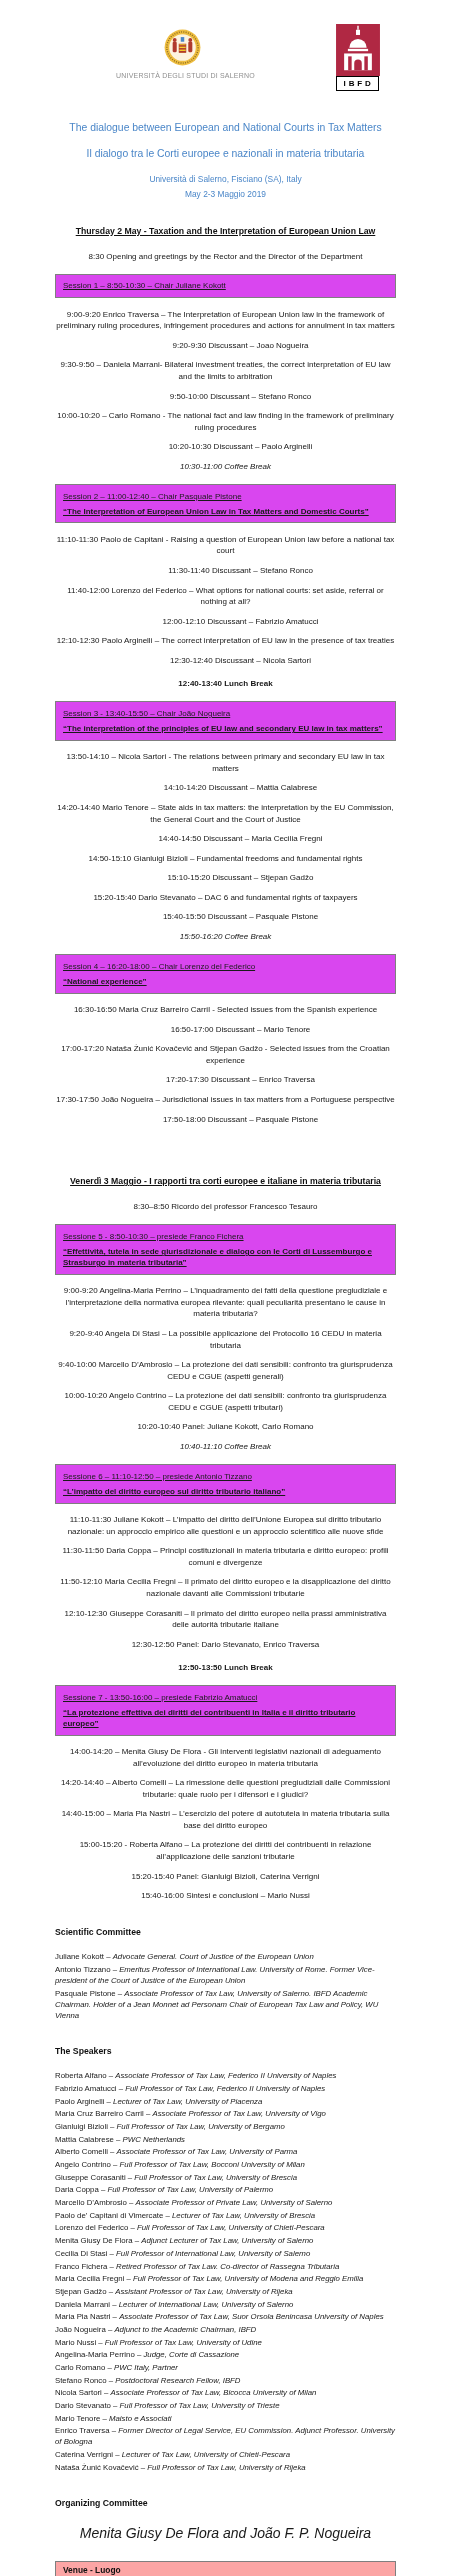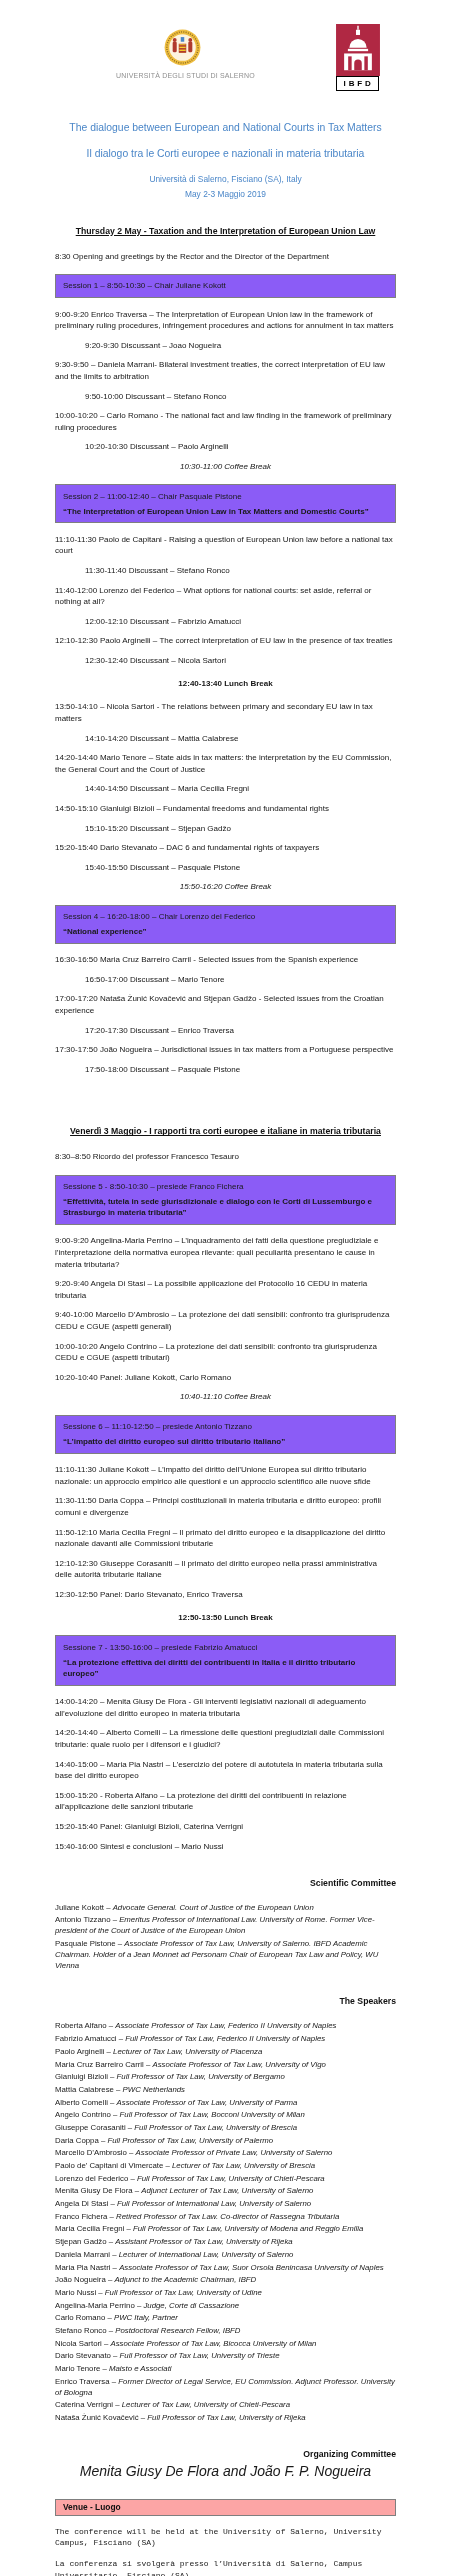"8:30 Opening and greetings by" .item { text-align: none -> center }
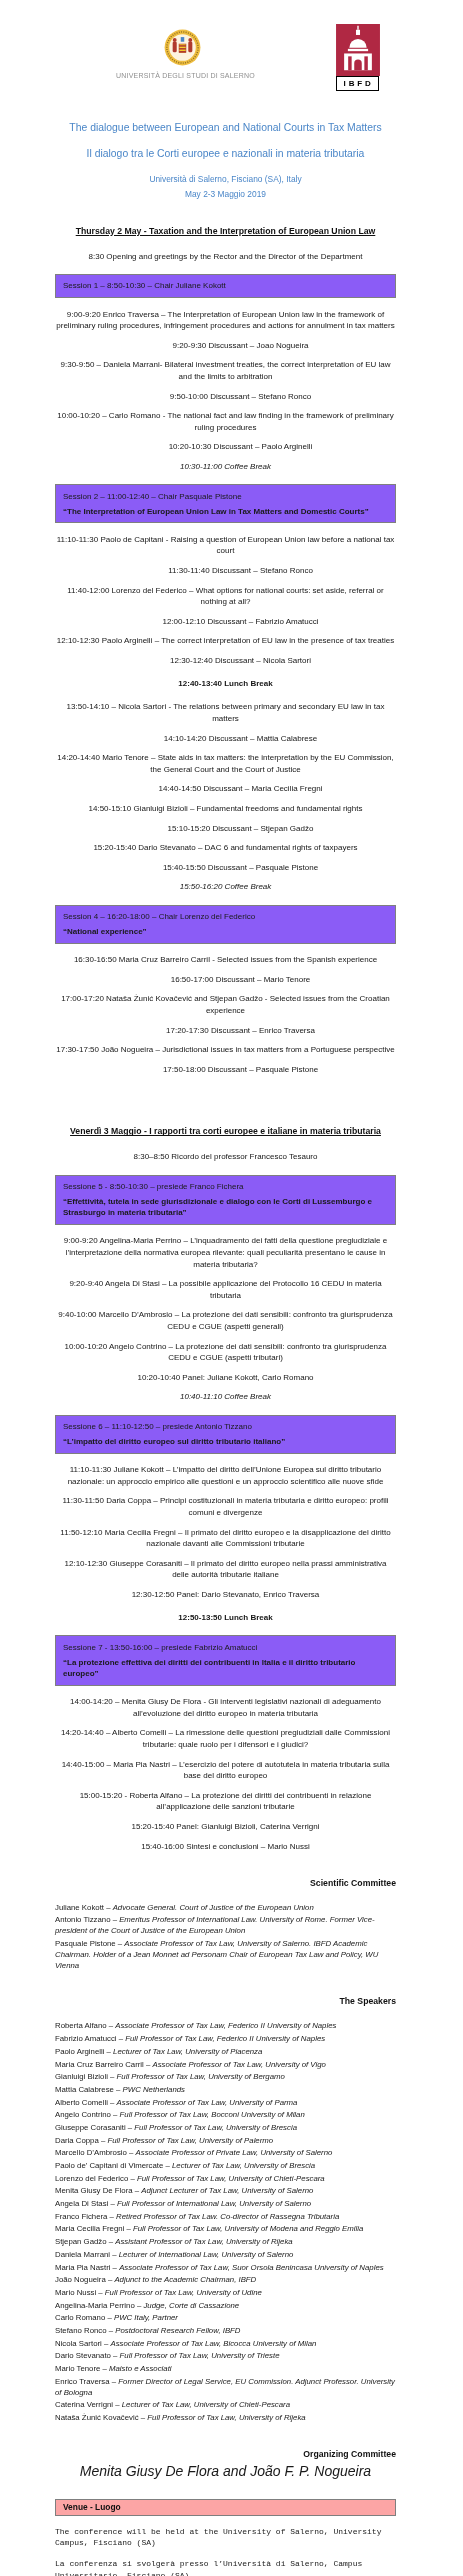"Session 1 – 8:50-10:30 –" .session-box { background: #8b5cf6 -> #d946ef; text-decoration: none -> underline }
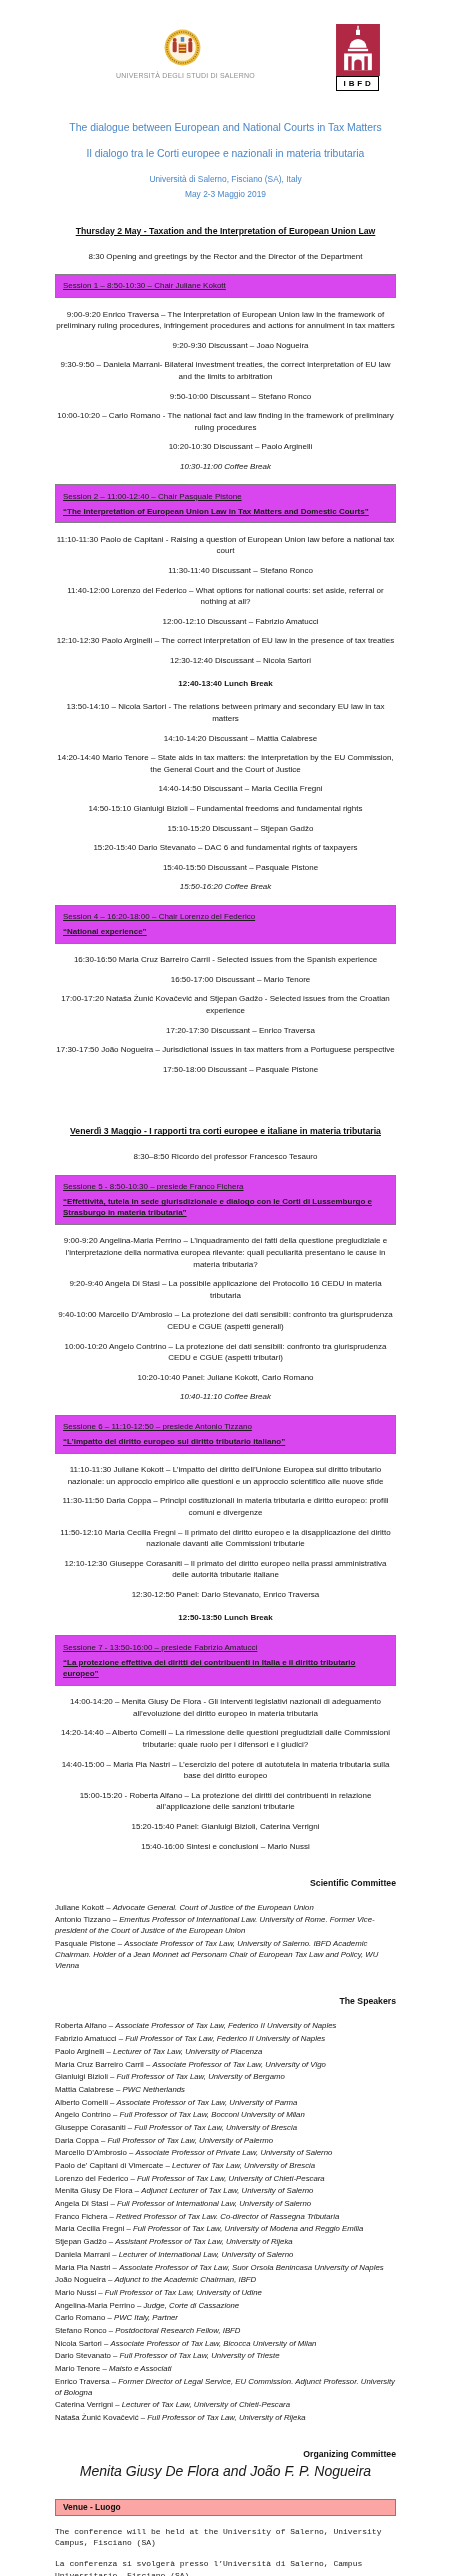"Session 3 - 13:40-15:50 –" div.session-box { html: none -> <div> <p>Session 3 - 13:40-15:50 – Chair João Nogueira</p> <p>“The interpretation of the principles of EU law and secondary EU law in tax matters”</p> </div> }
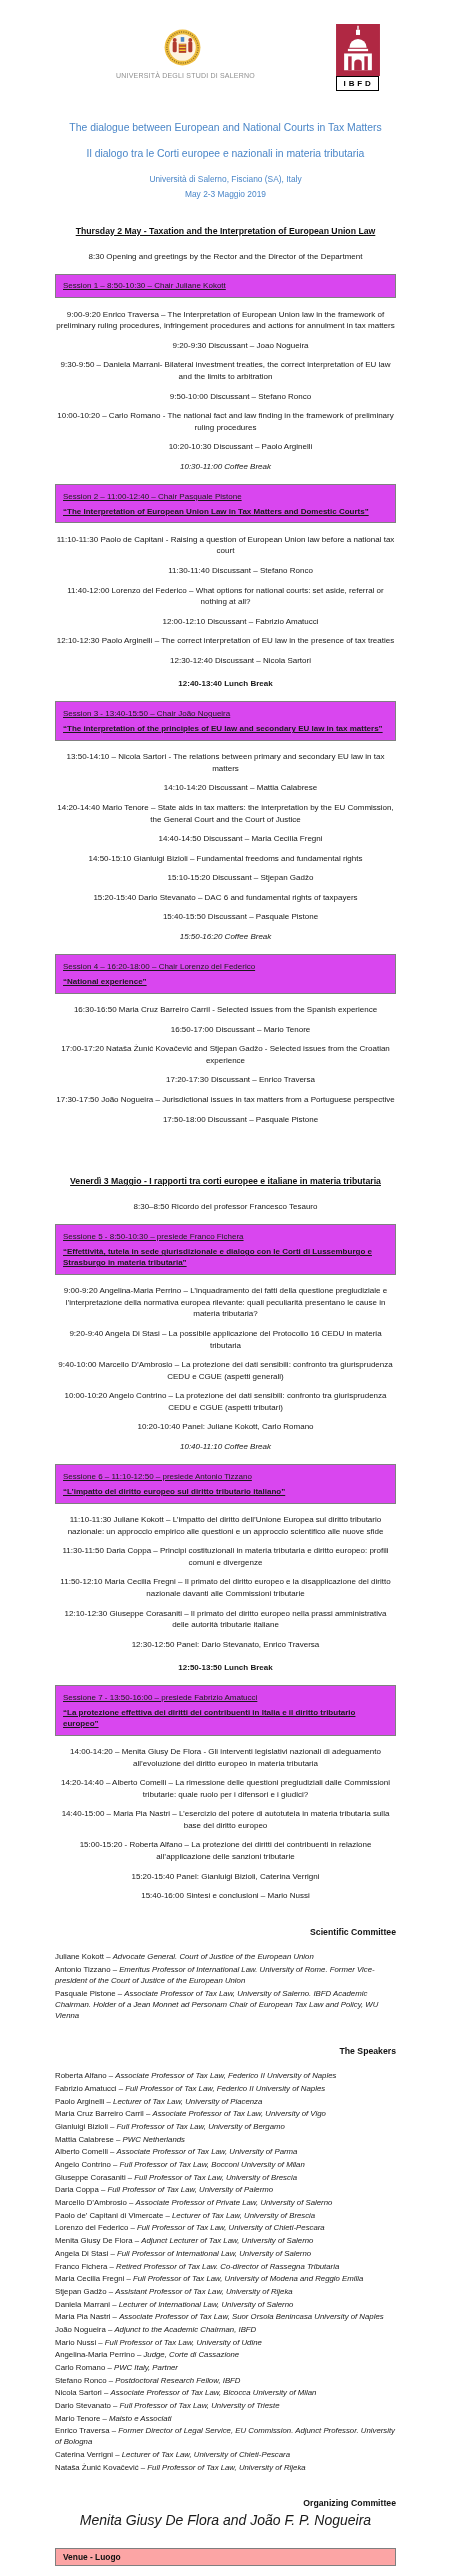"Scientific Committee" .section-heading { text-align: right -> left }
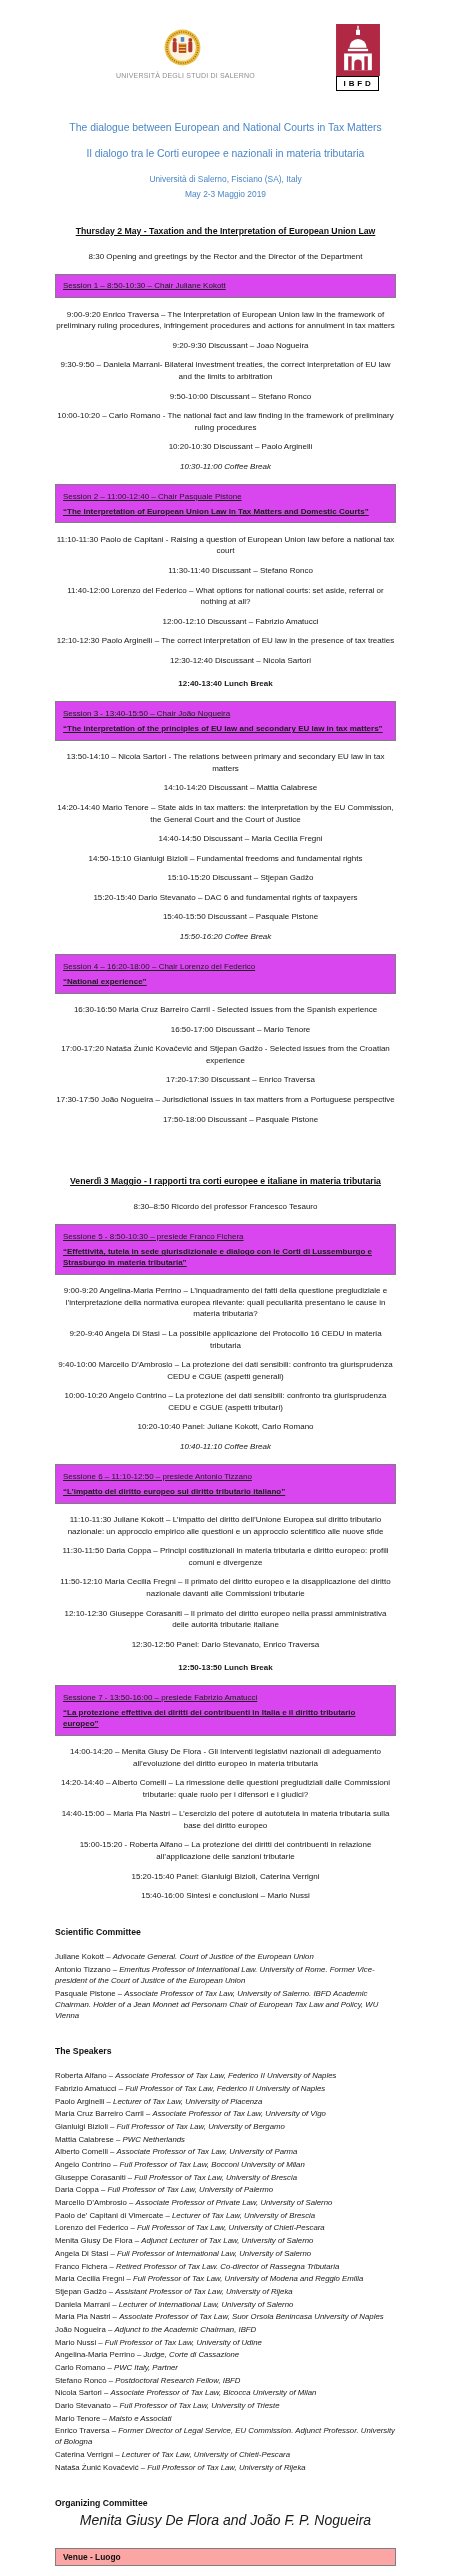"Angela Di Stasi –" span.name { text: Angela -> Cecilia }
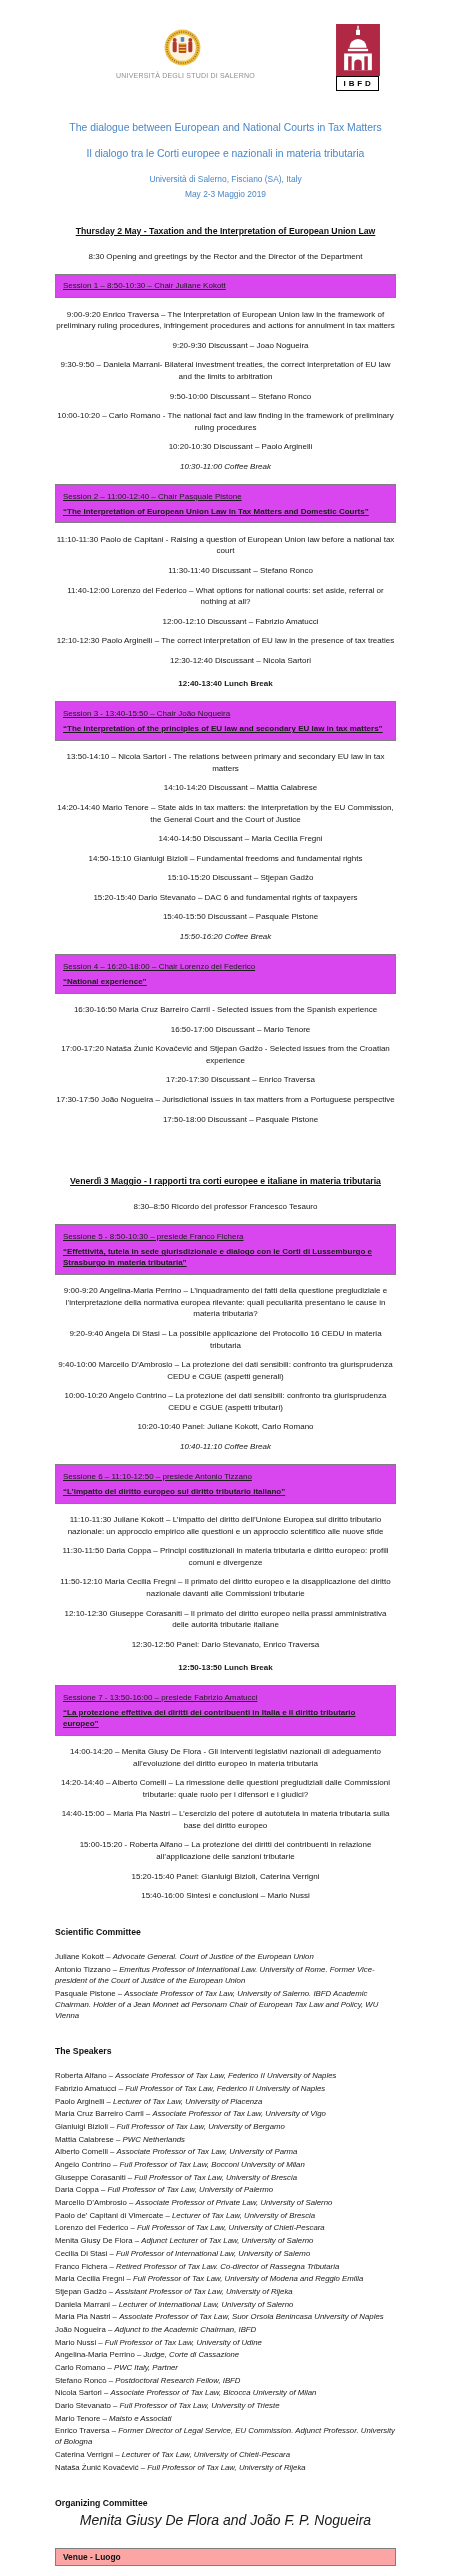"Organizing Committee" div.section-heading { margin-bottom: 4px -> 17px }
